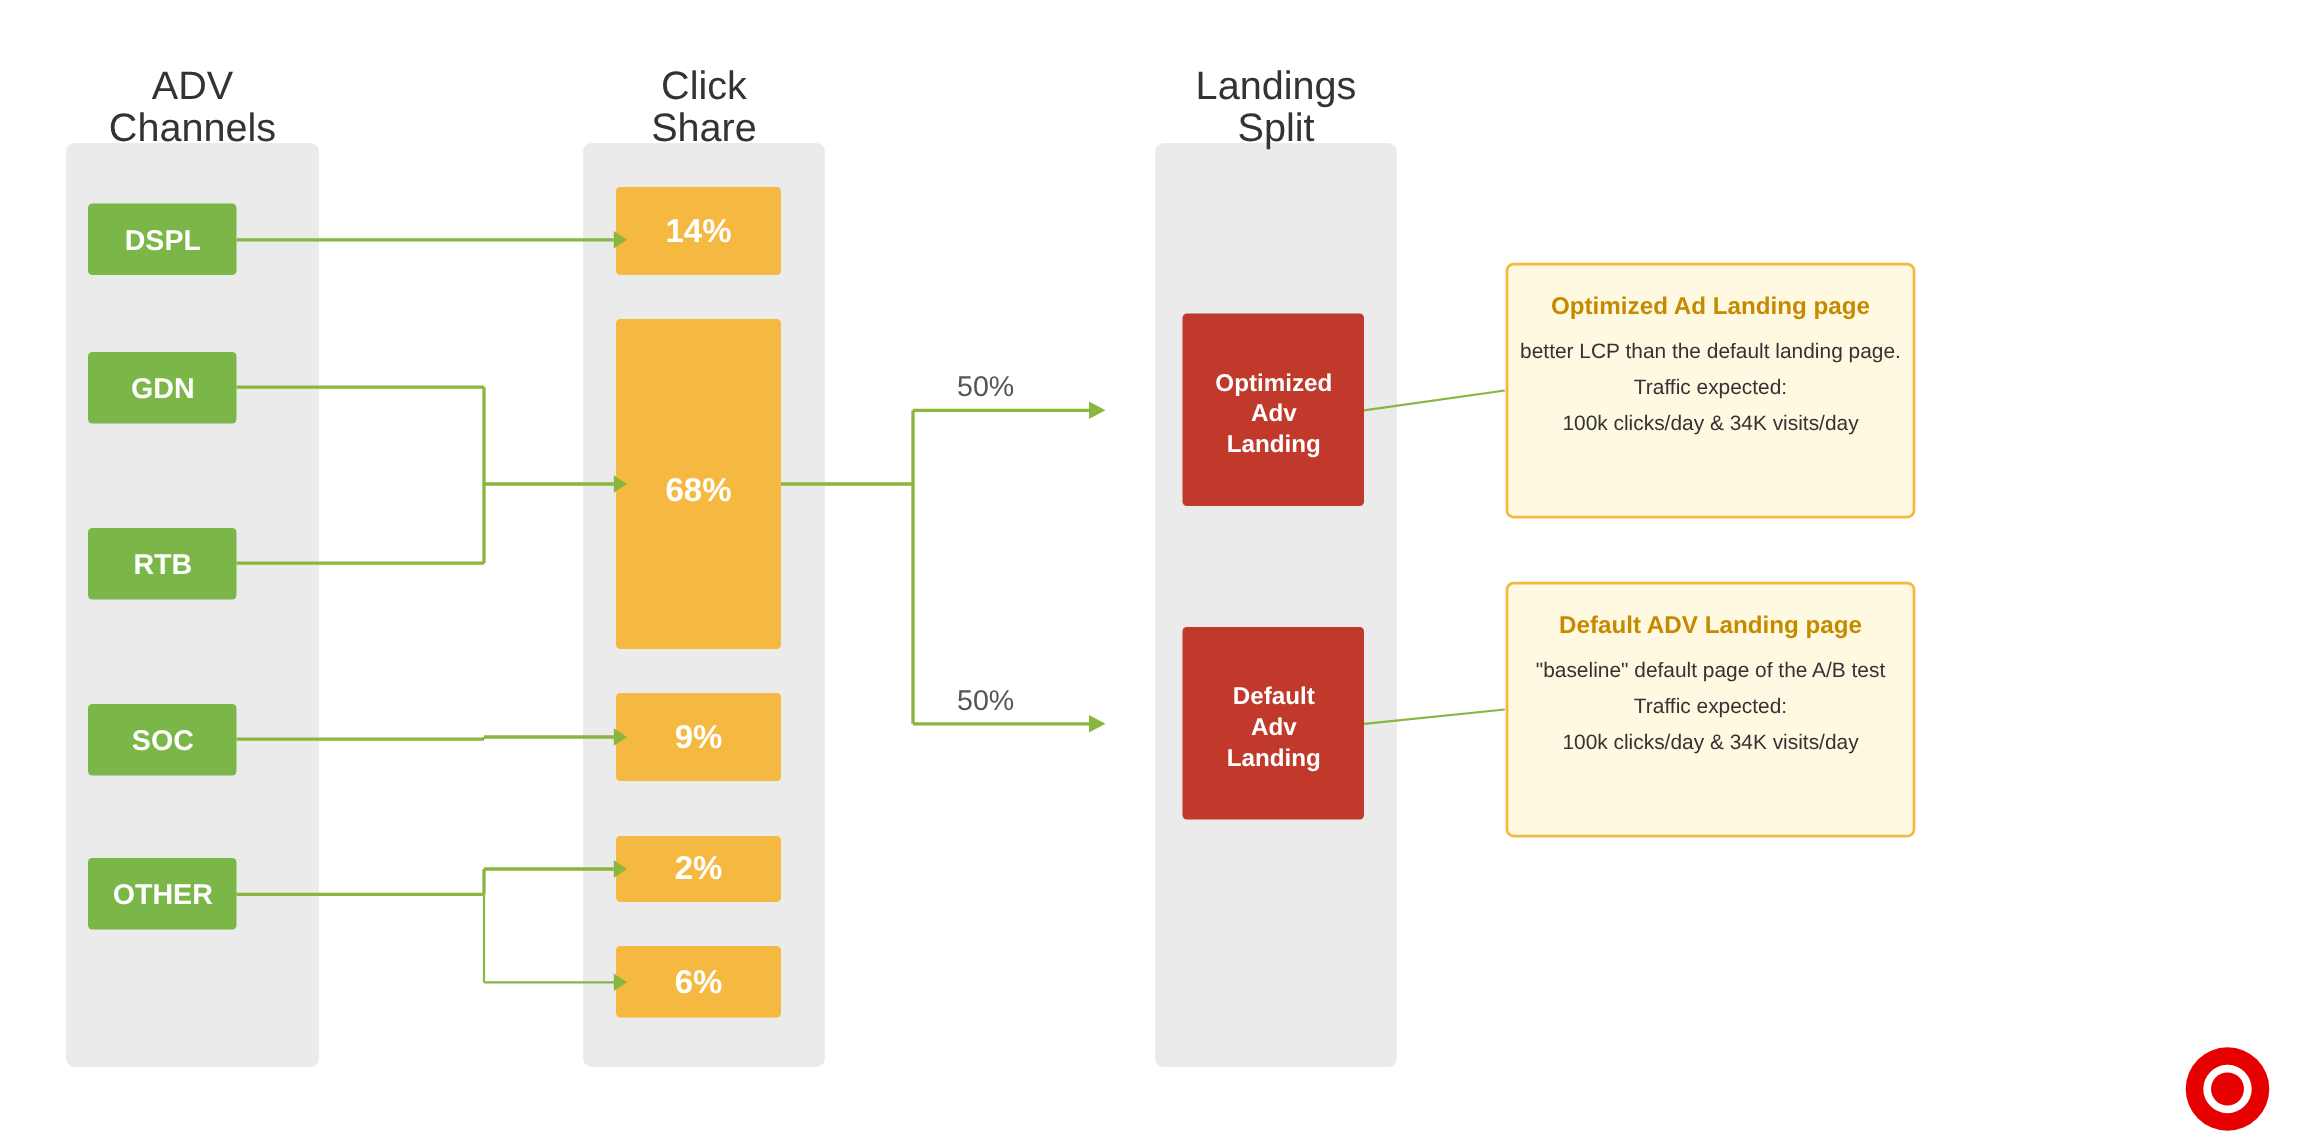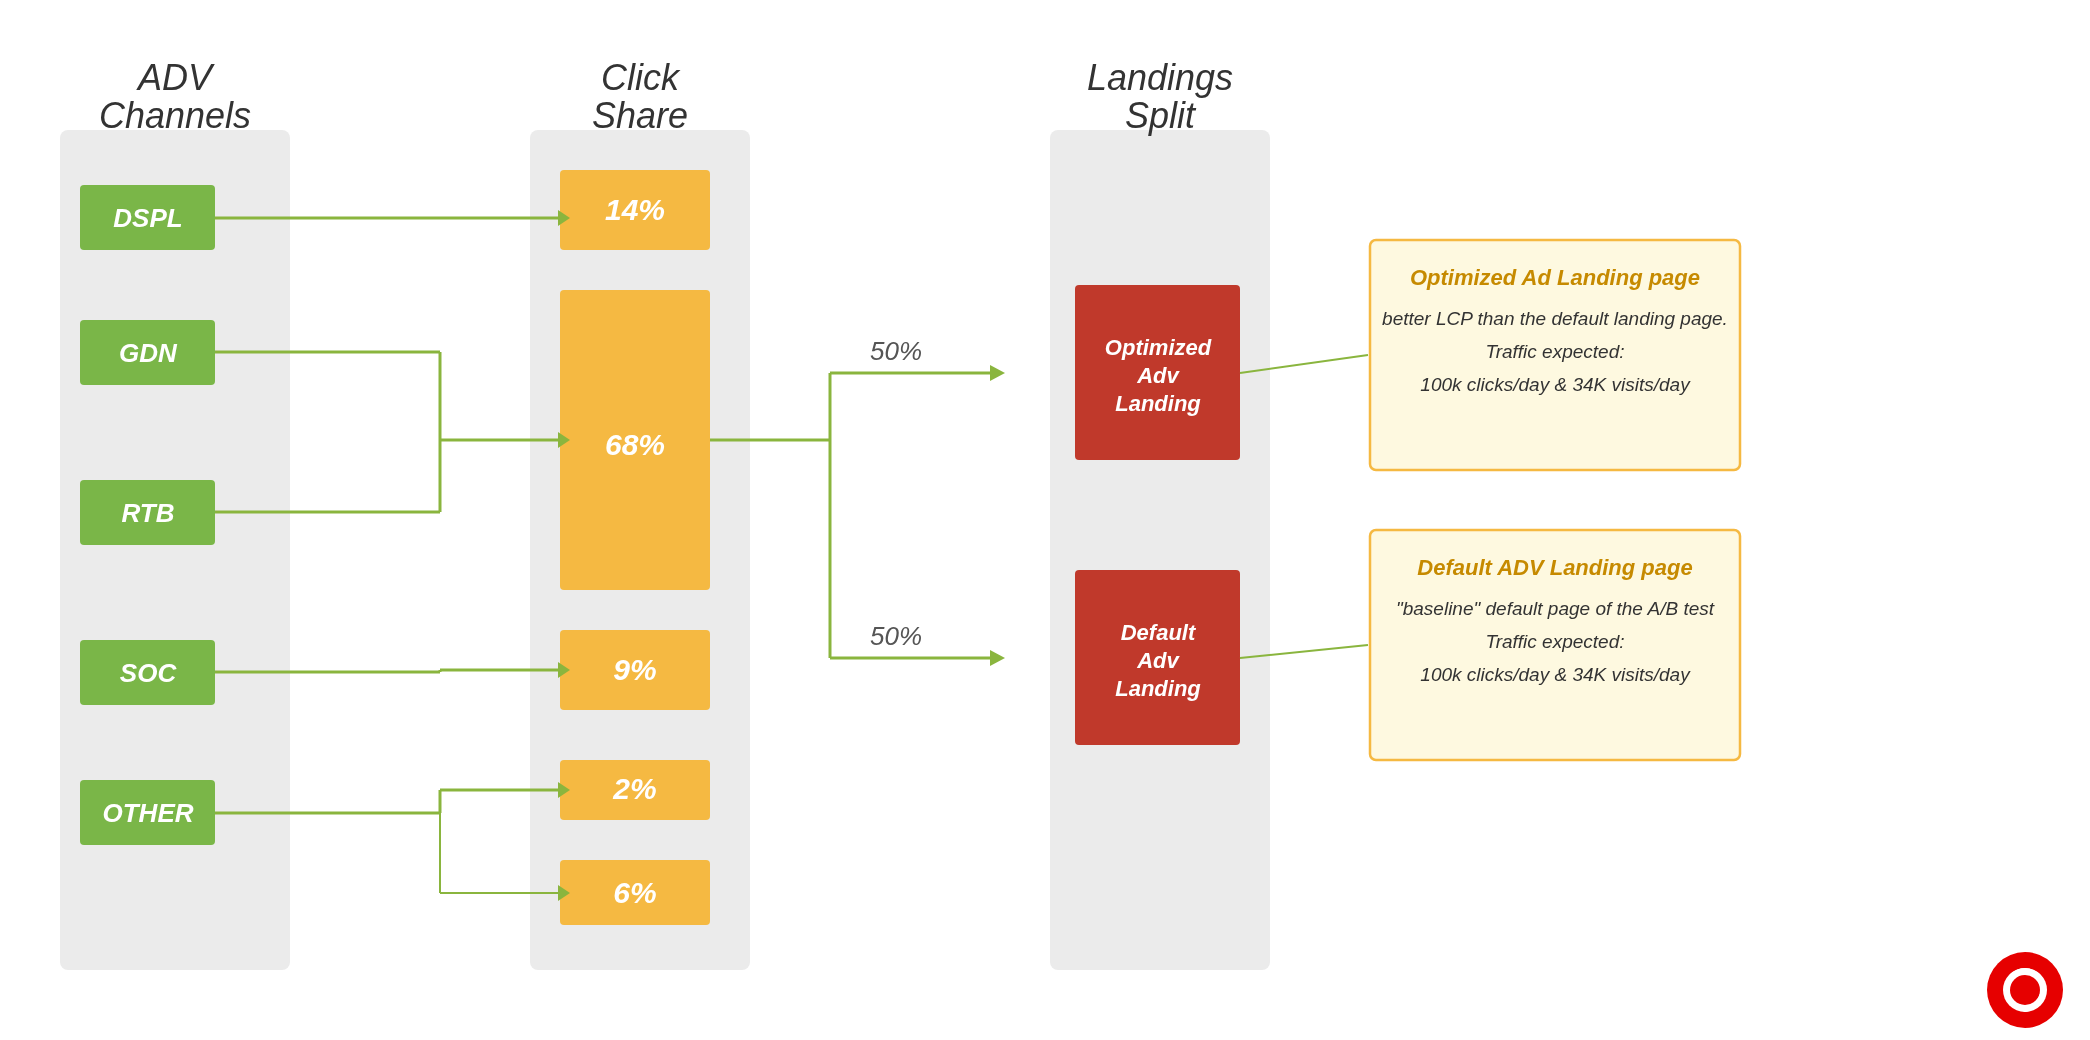"ADV" .diagram { font-style: italic -> none }
